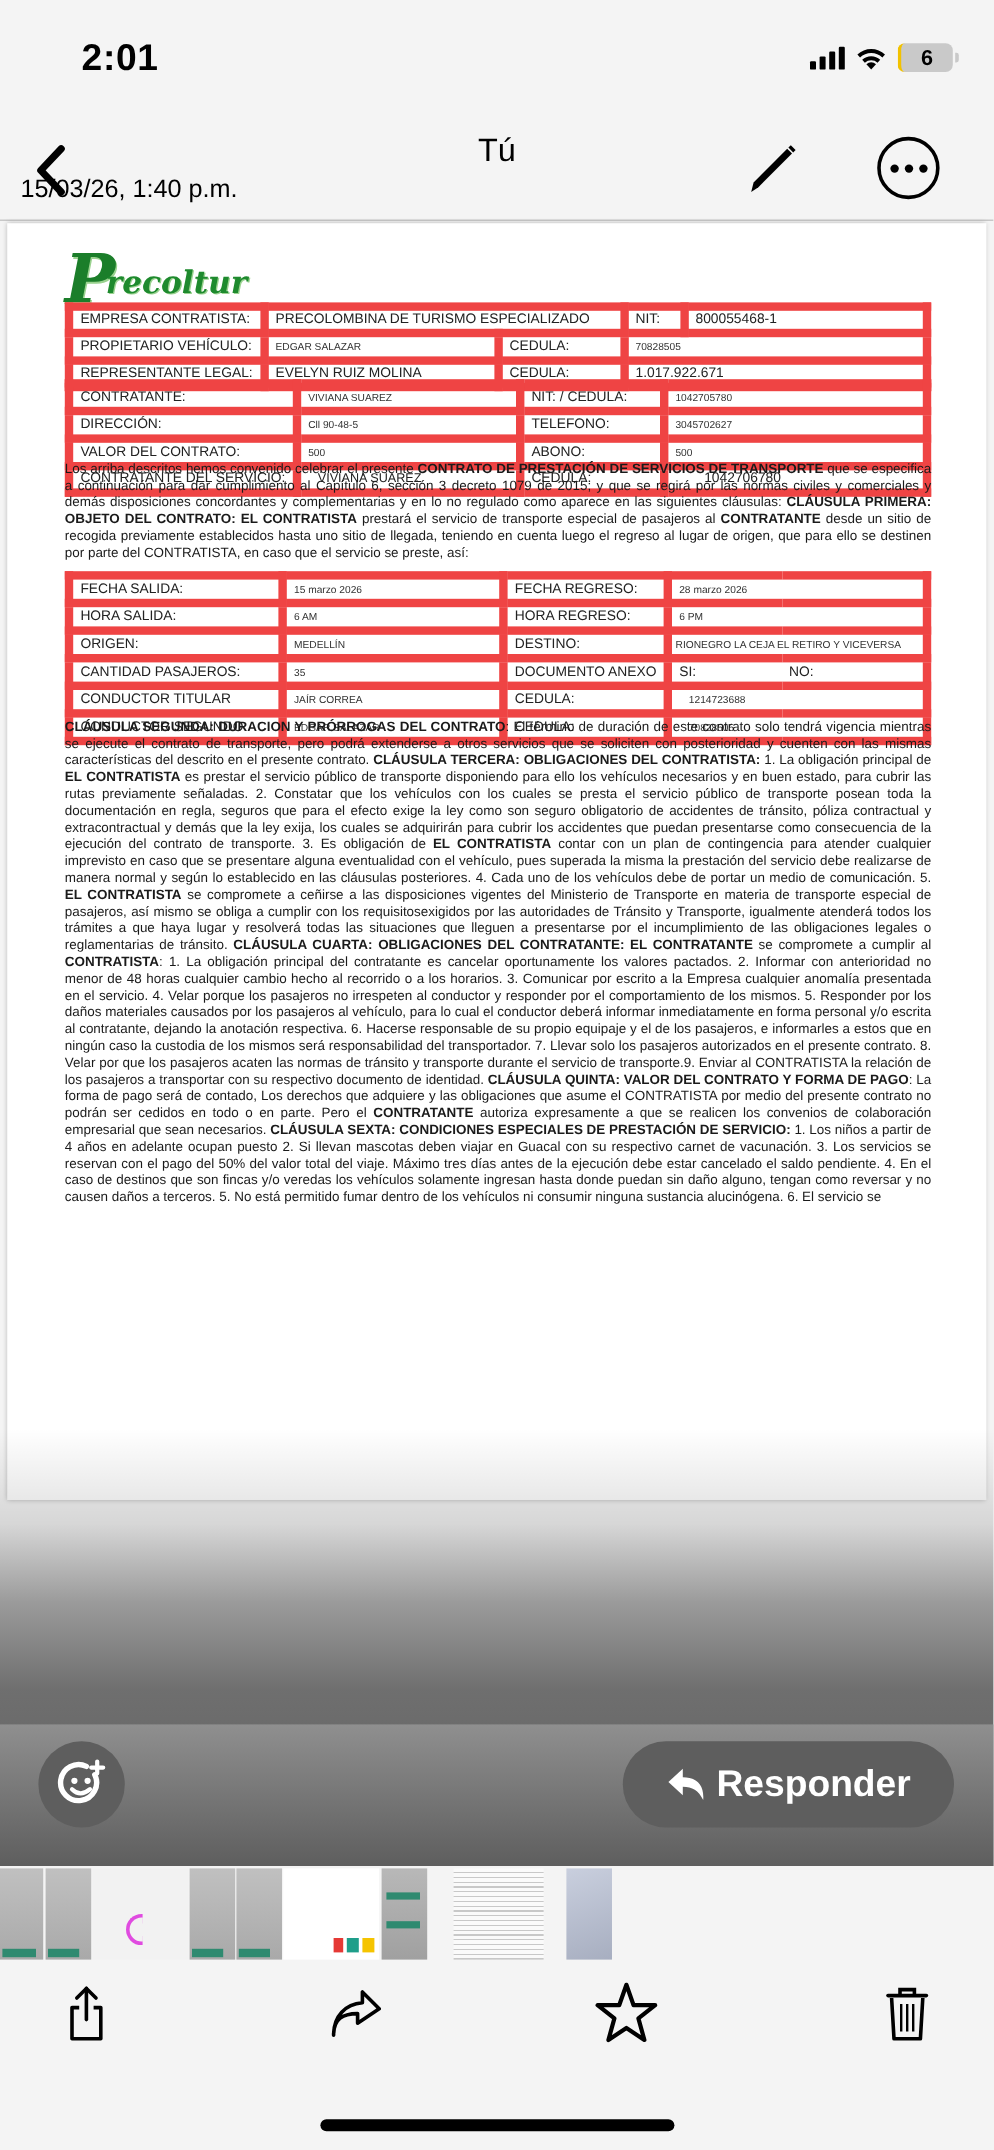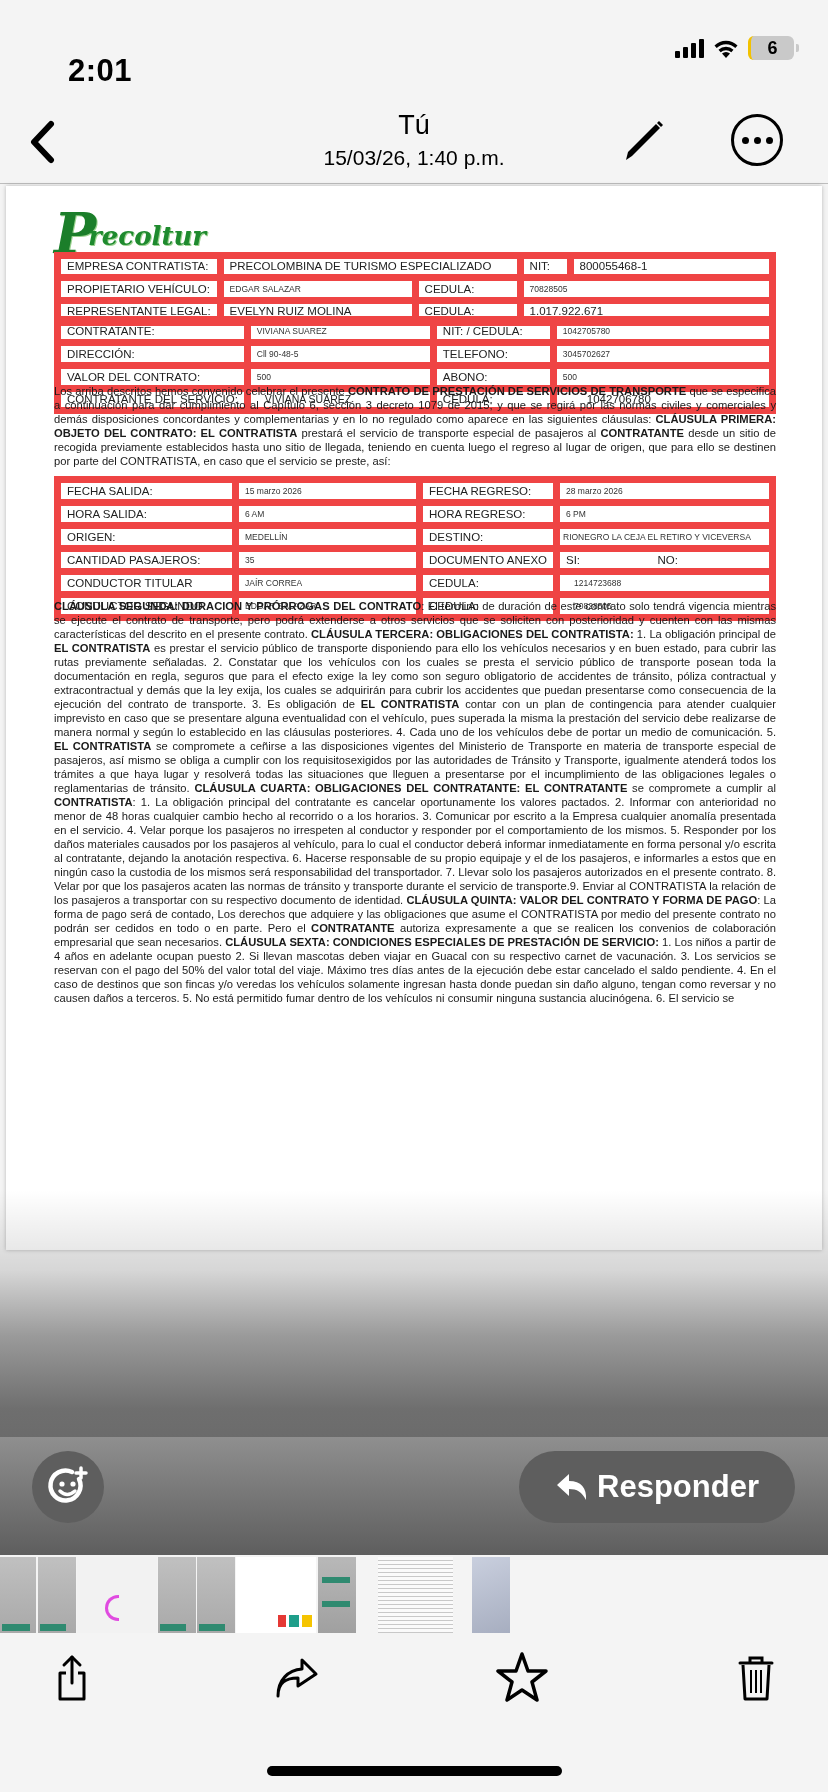"2:01" .status-time { margin-top: 23px -> none }
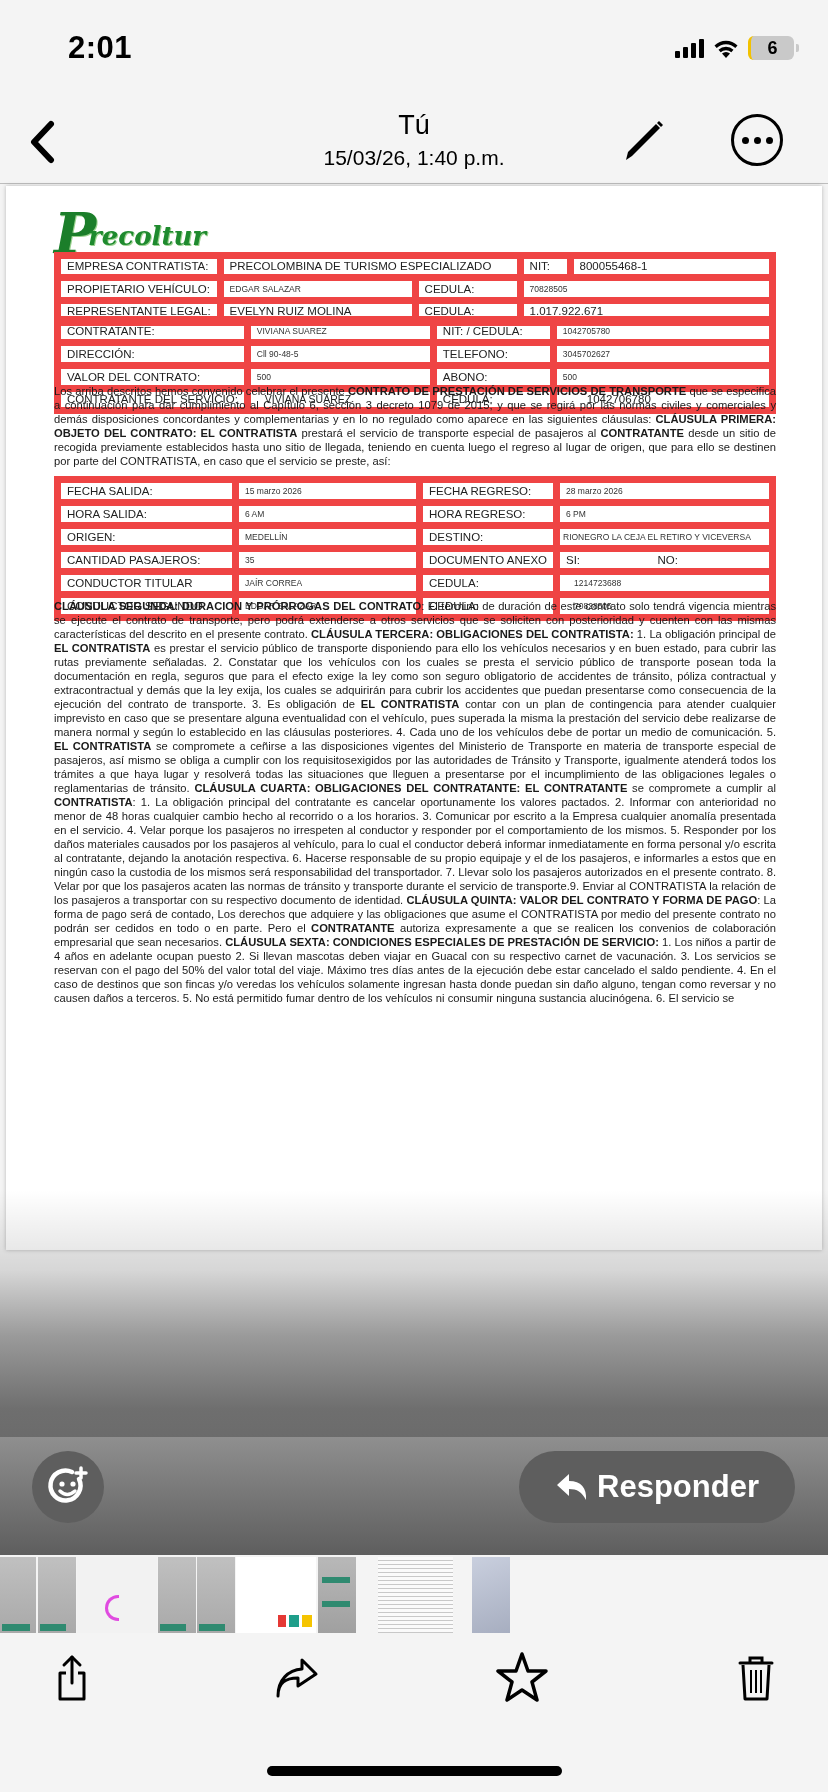"15/03/26, 1:40 p.m." .nav-subtitle { padding-left: none -> 17px; text-align: center -> left }
